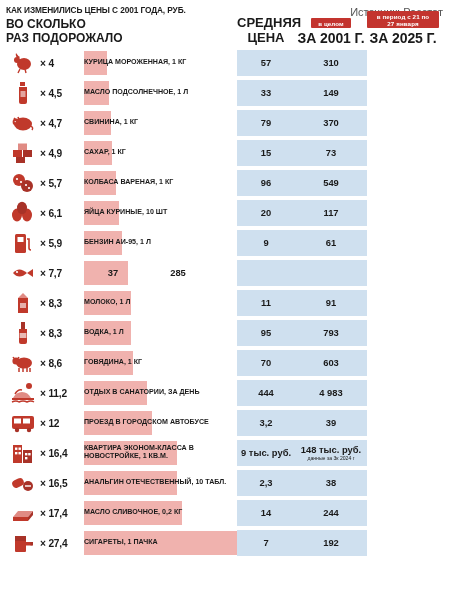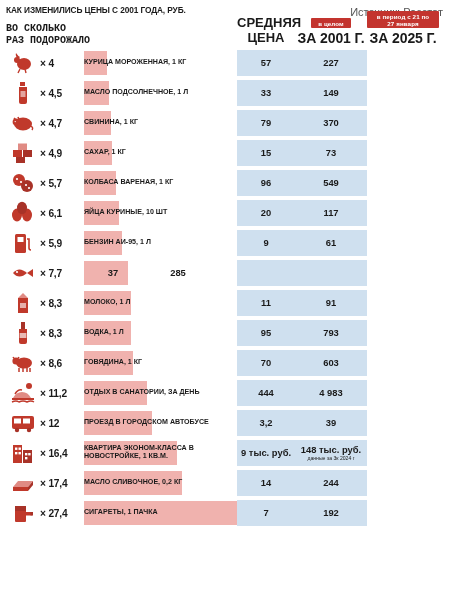"ВО СКОЛЬКО" .ch-left { font-family: Liberation Mono, monospace -> none; font-size: 10px -> 12px }
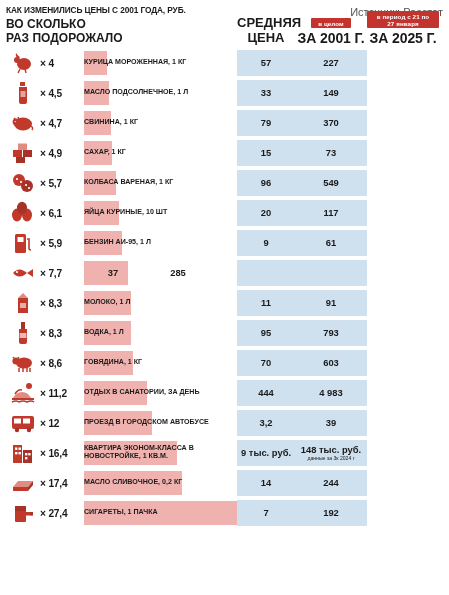"227" span { text: 227 -> 310 }
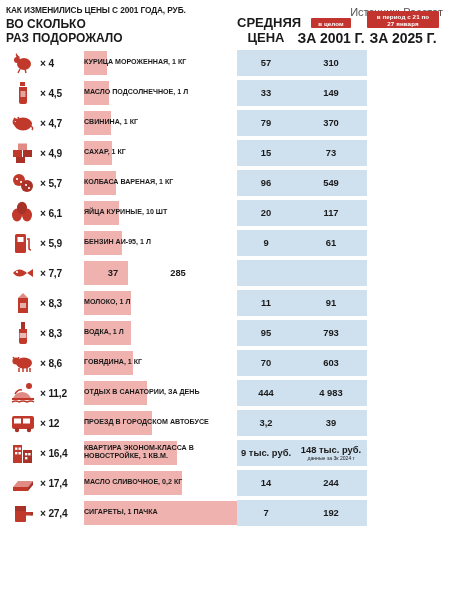"× 16,5" div.row { html: none -> <div> <div></div> <div></div> <div> <svg> <rect></rect> <circle></circle> <path></path> </svg> </div> <div>× 16,5</div> <div>Анальгин отечественный, 10 табл.</div> <div>2,3</div> <div> <div><span>38</span></div> </div> </div> }
